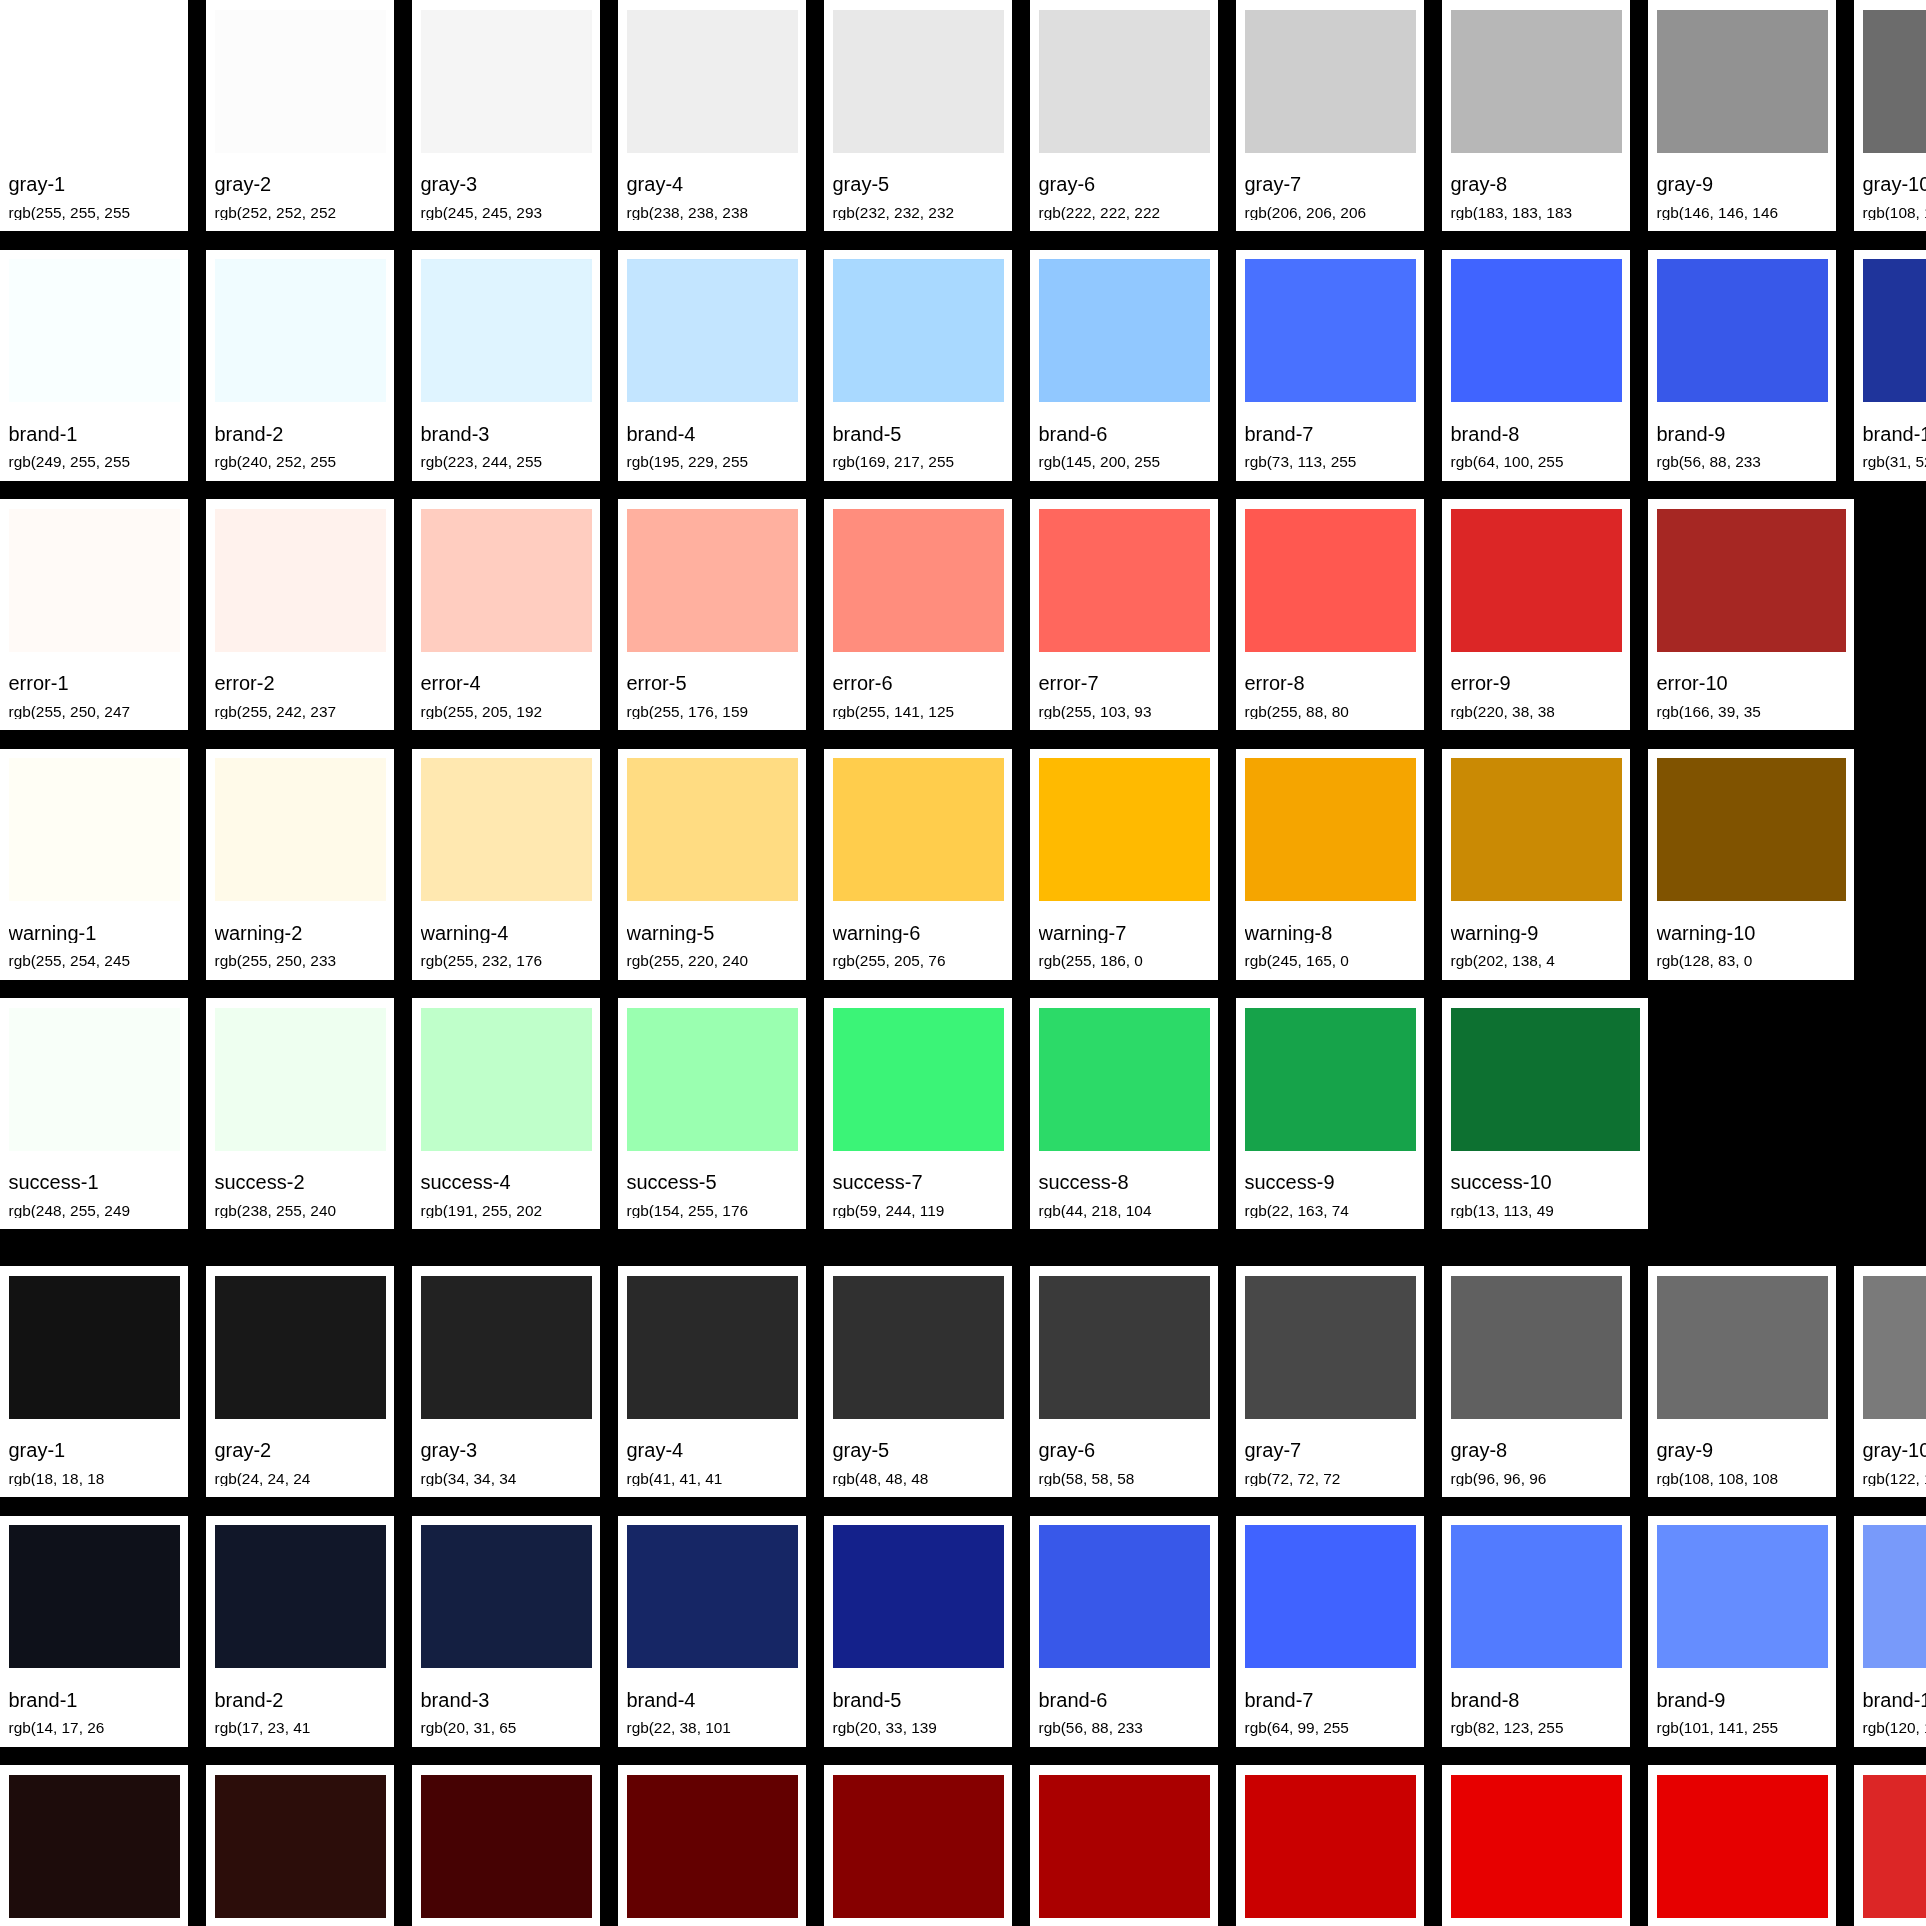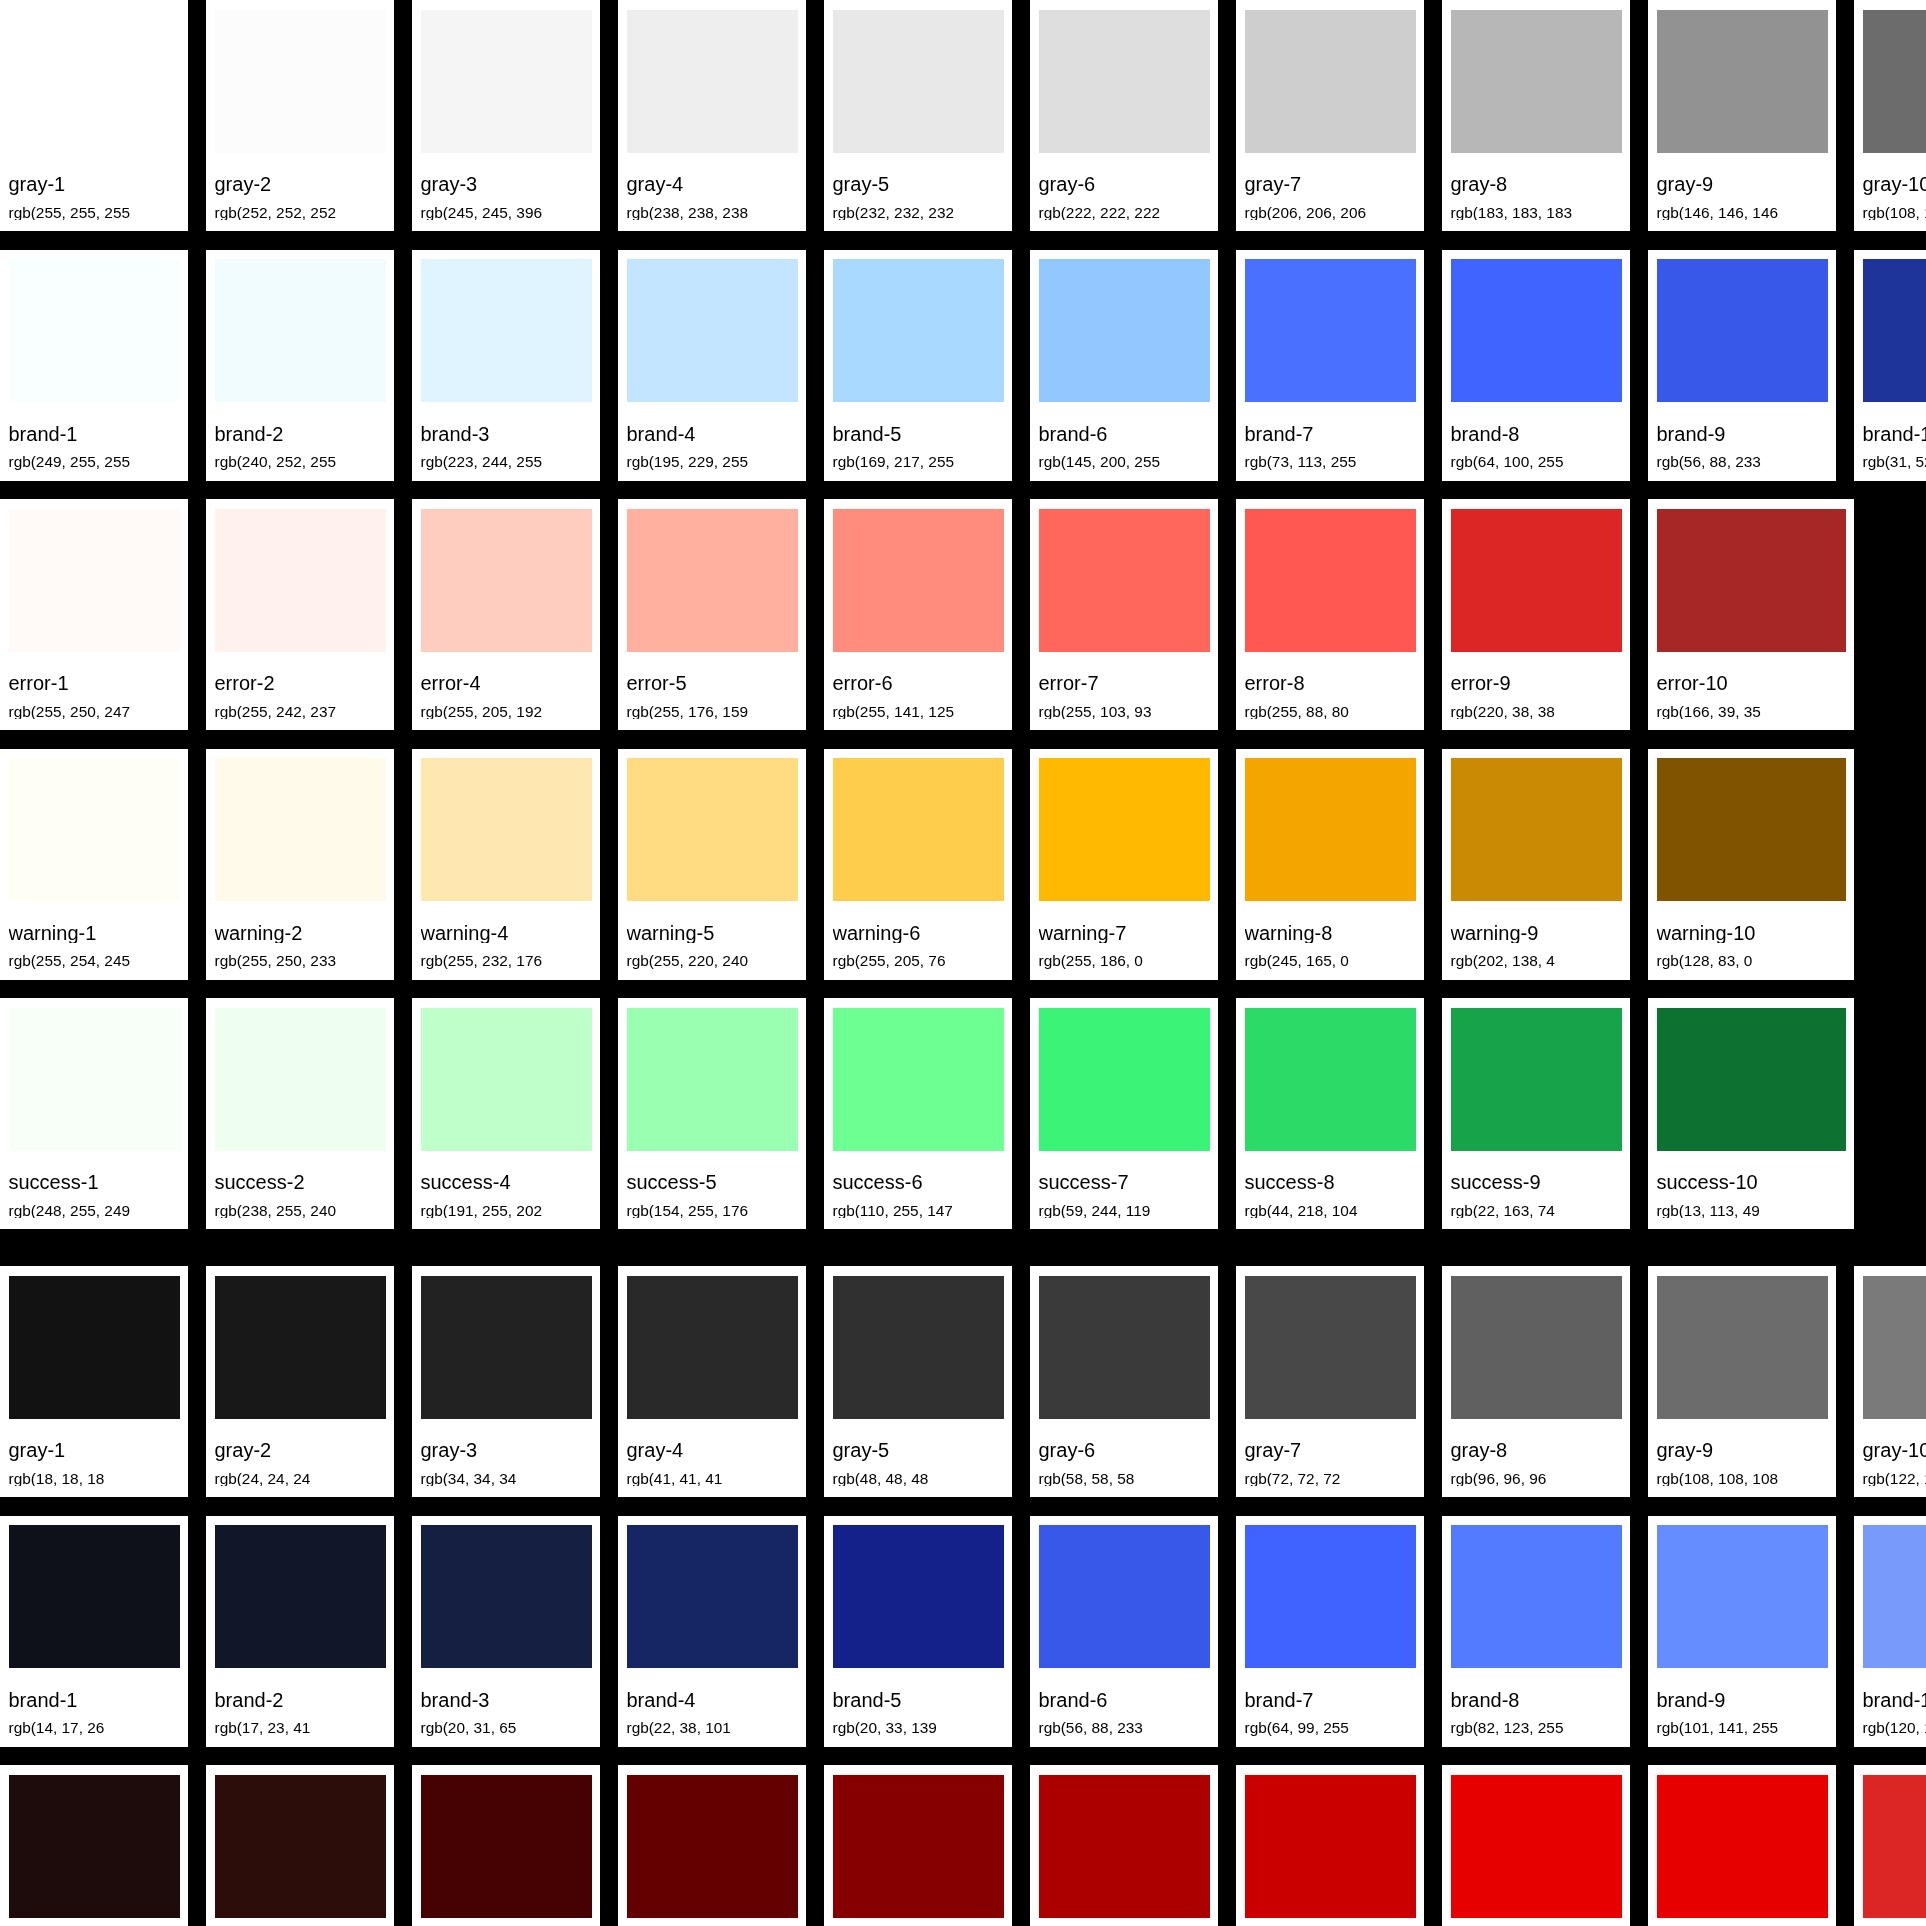"rgb(245, 245, 396" div.swatch-value { text: 396 -> 293 }
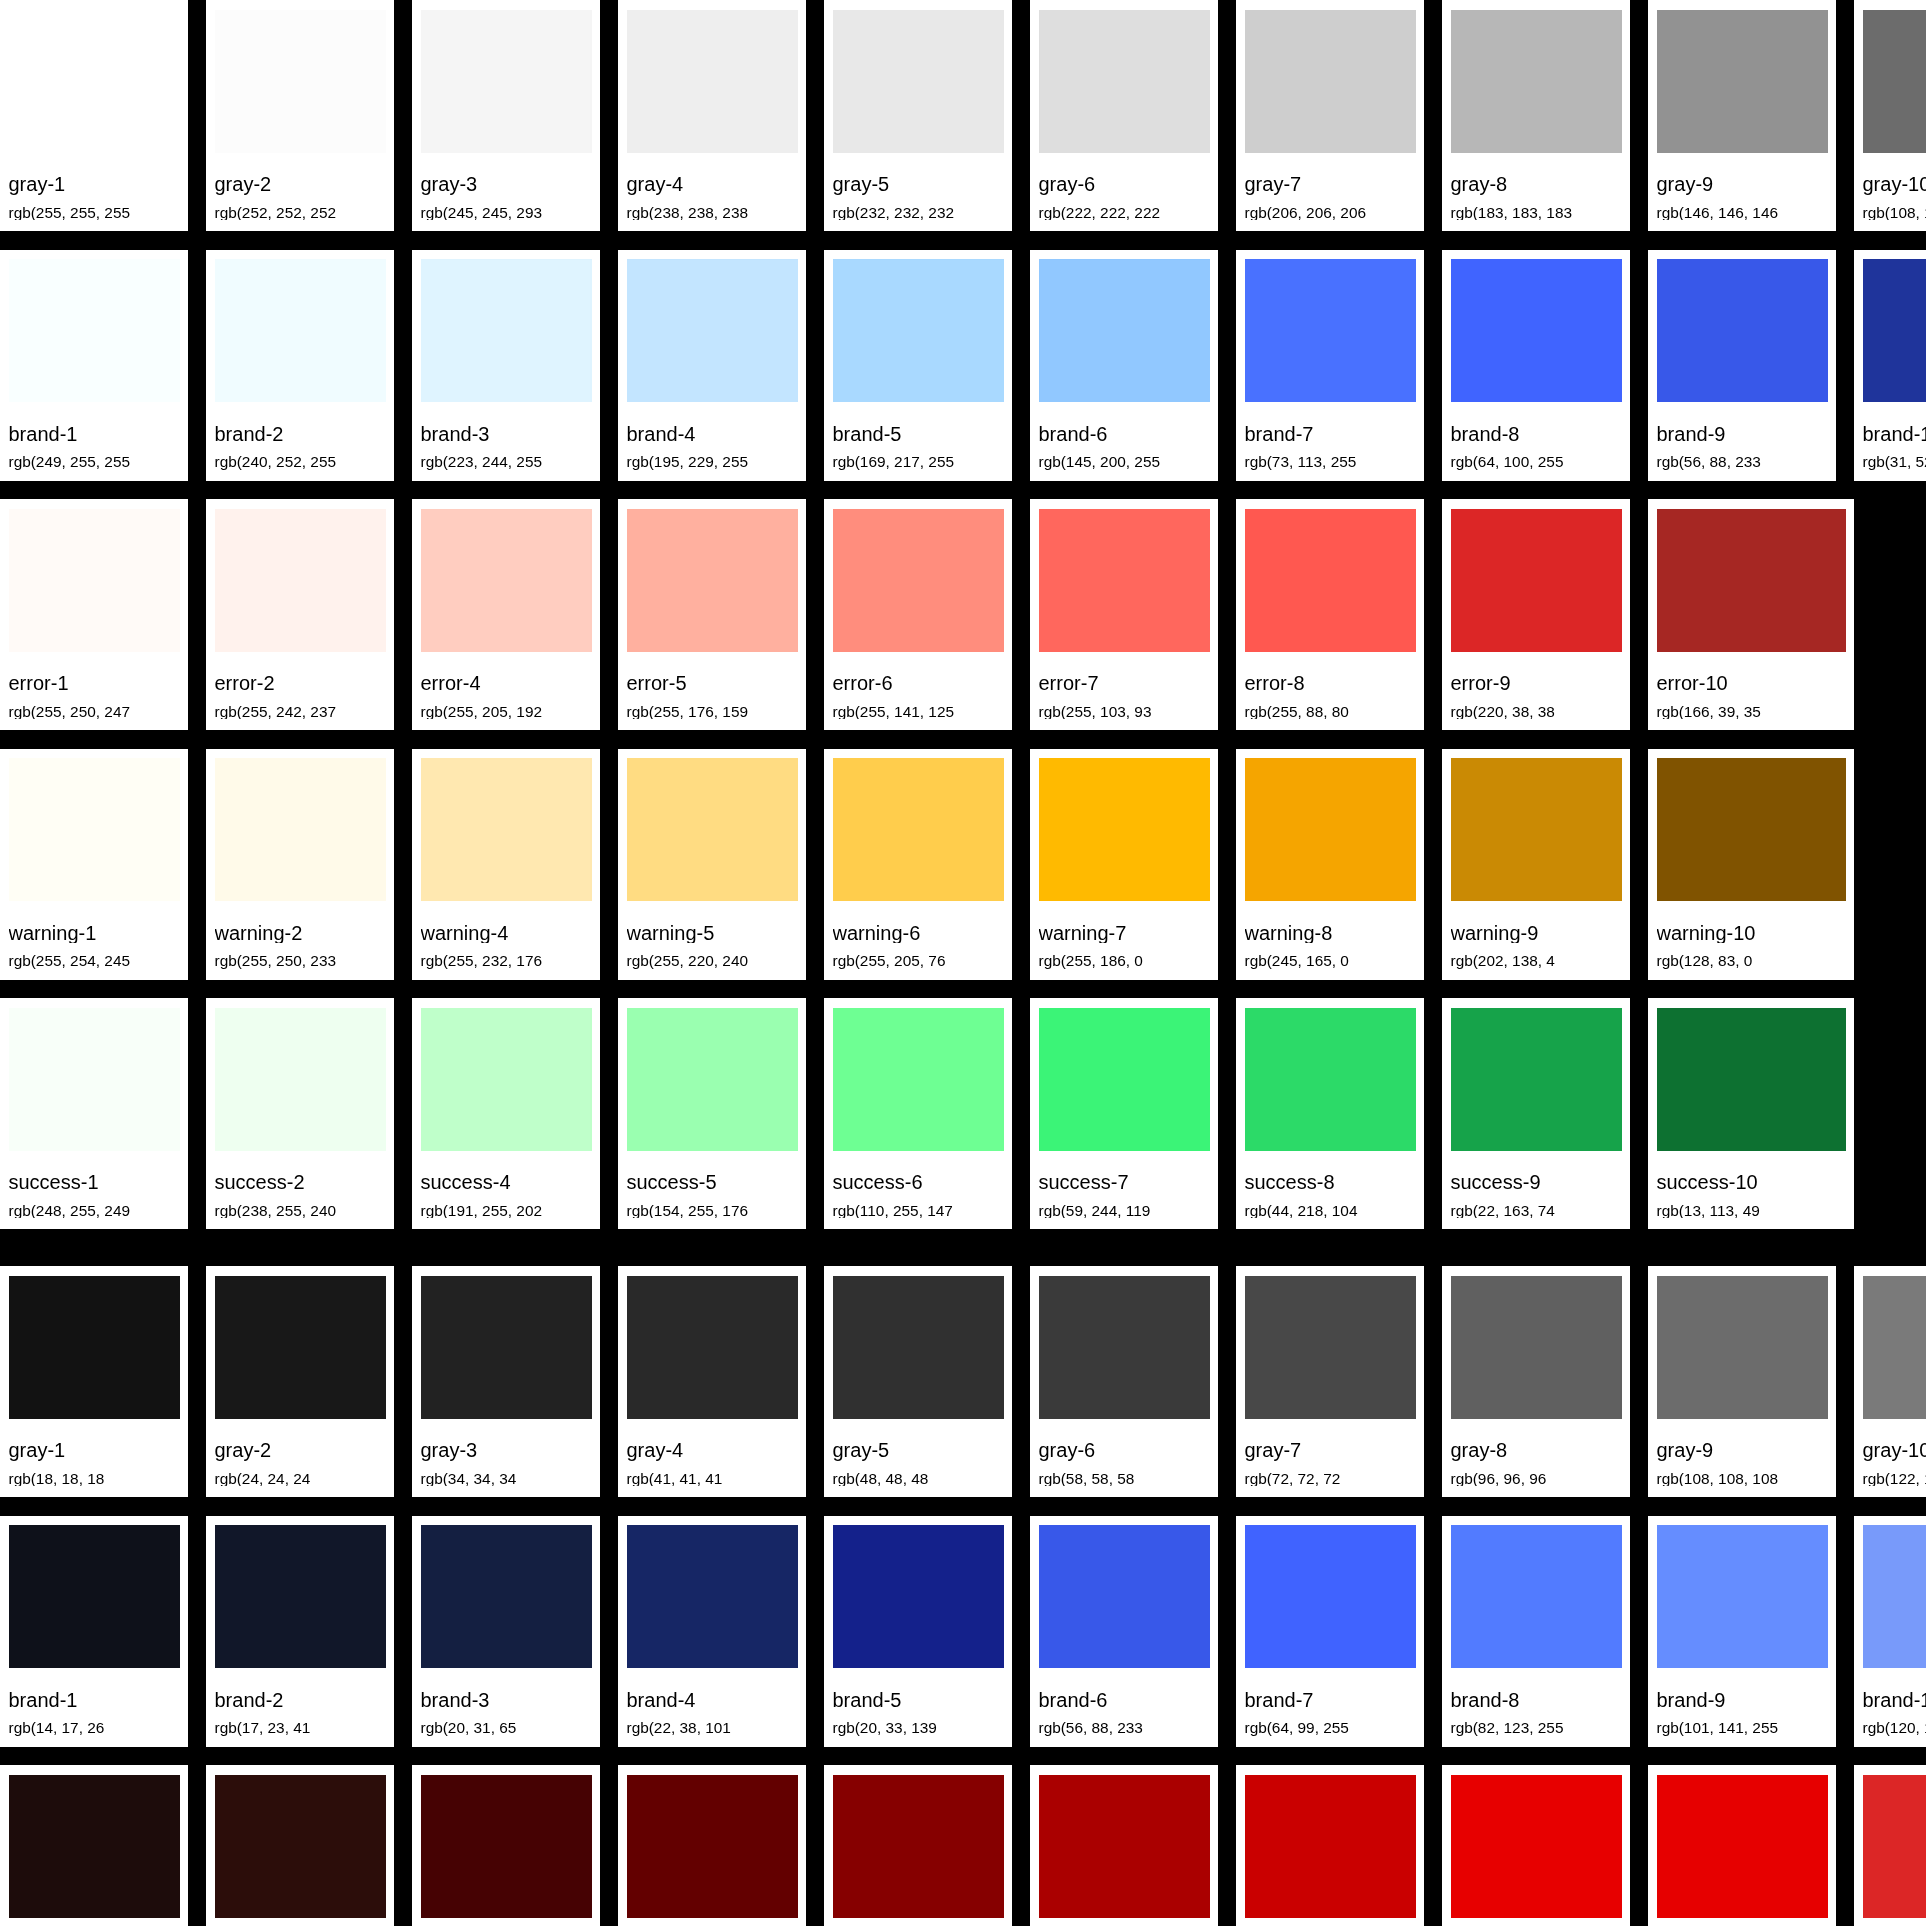"success-6" div.swatch-cell { html: <div> <div> <div></div> <div> <div>success-6</div> <div>rgb(110, 255, 147</div> </div> </div> </div> -> none }
